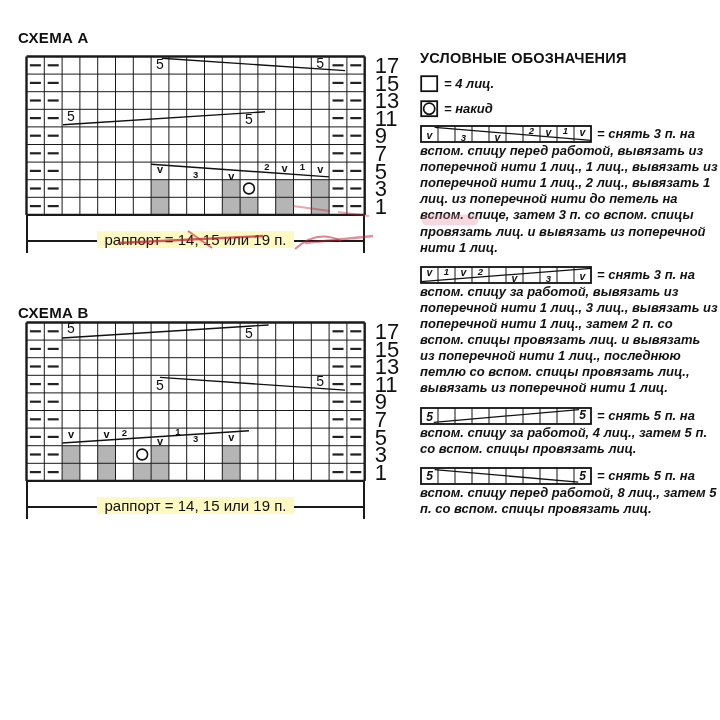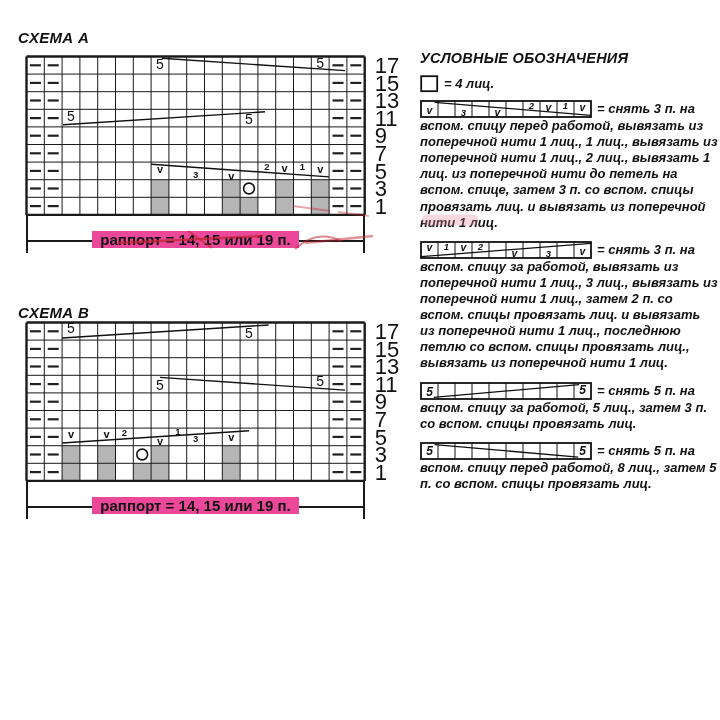"СХЕМА А" .chart-title { font-style: italic -> none }
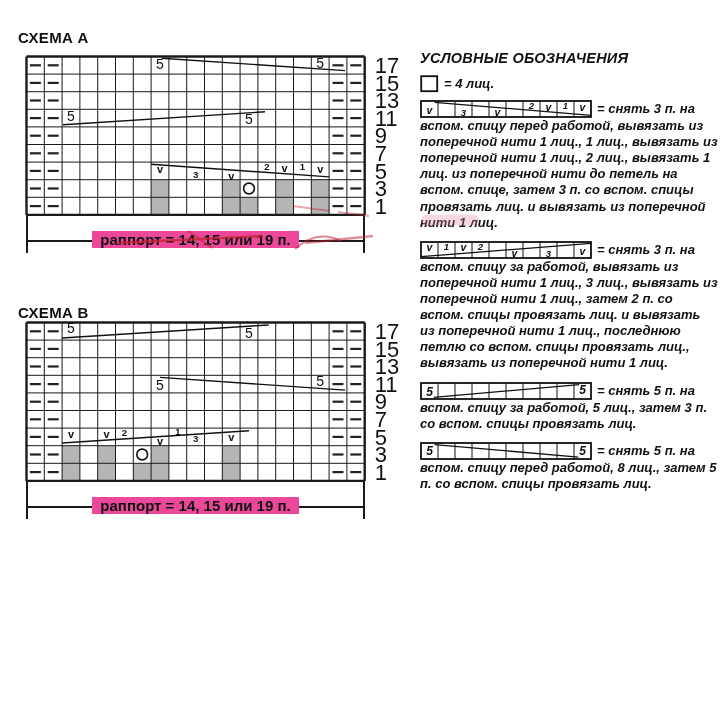"УСЛОВНЫЕ ОБОЗНАЧЕНИЯ" .legend-header { font-style: italic -> none }
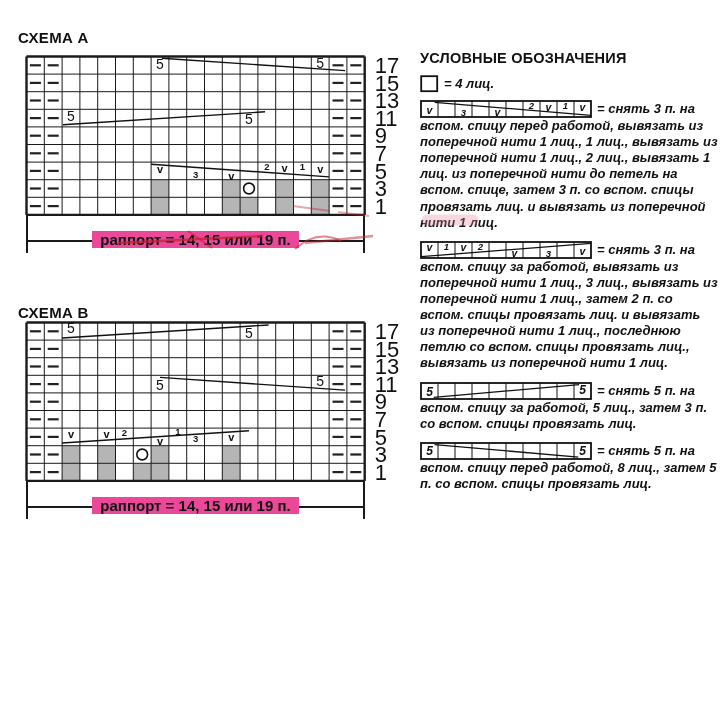"= накид" div.legend-item { html: none -> <div><svg> <rect></rect> <circle></circle> </svg><span>= накид</span></div> }
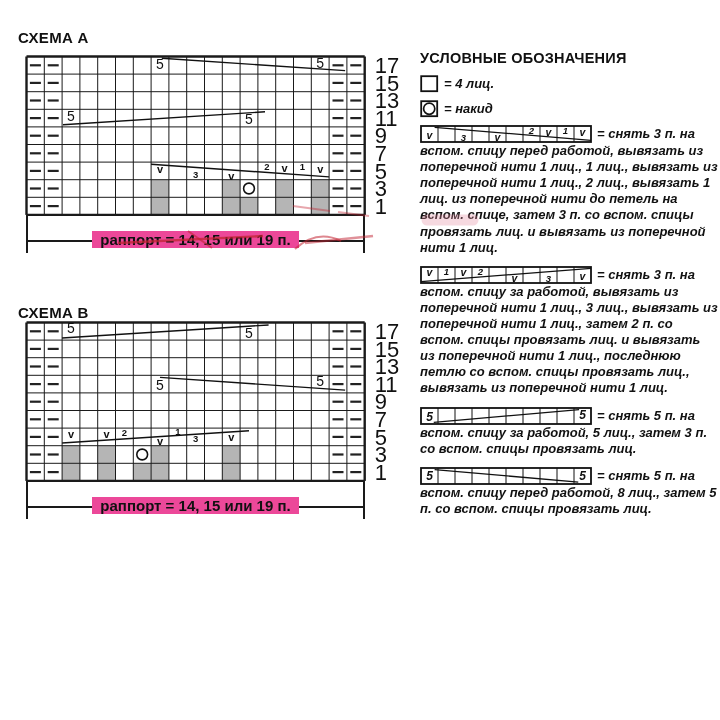"раппорт = 14, 15 или" .bracket .blabel span { background: #ec4899 -> #fef9c3; font-weight: bold -> none }
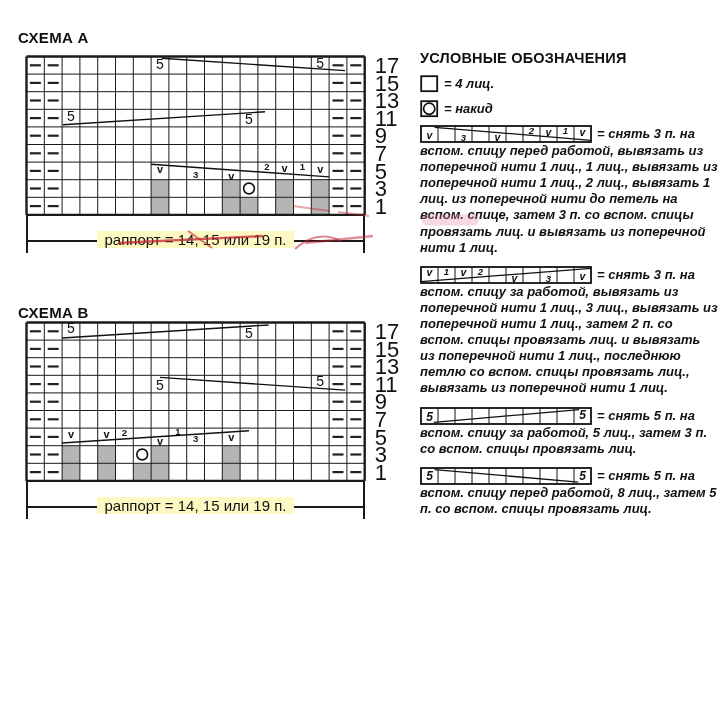"= снять 5 п. на вспом. спицу за" span { text: 5 лиц., затем 3 -> 4 лиц., затем 5 }
